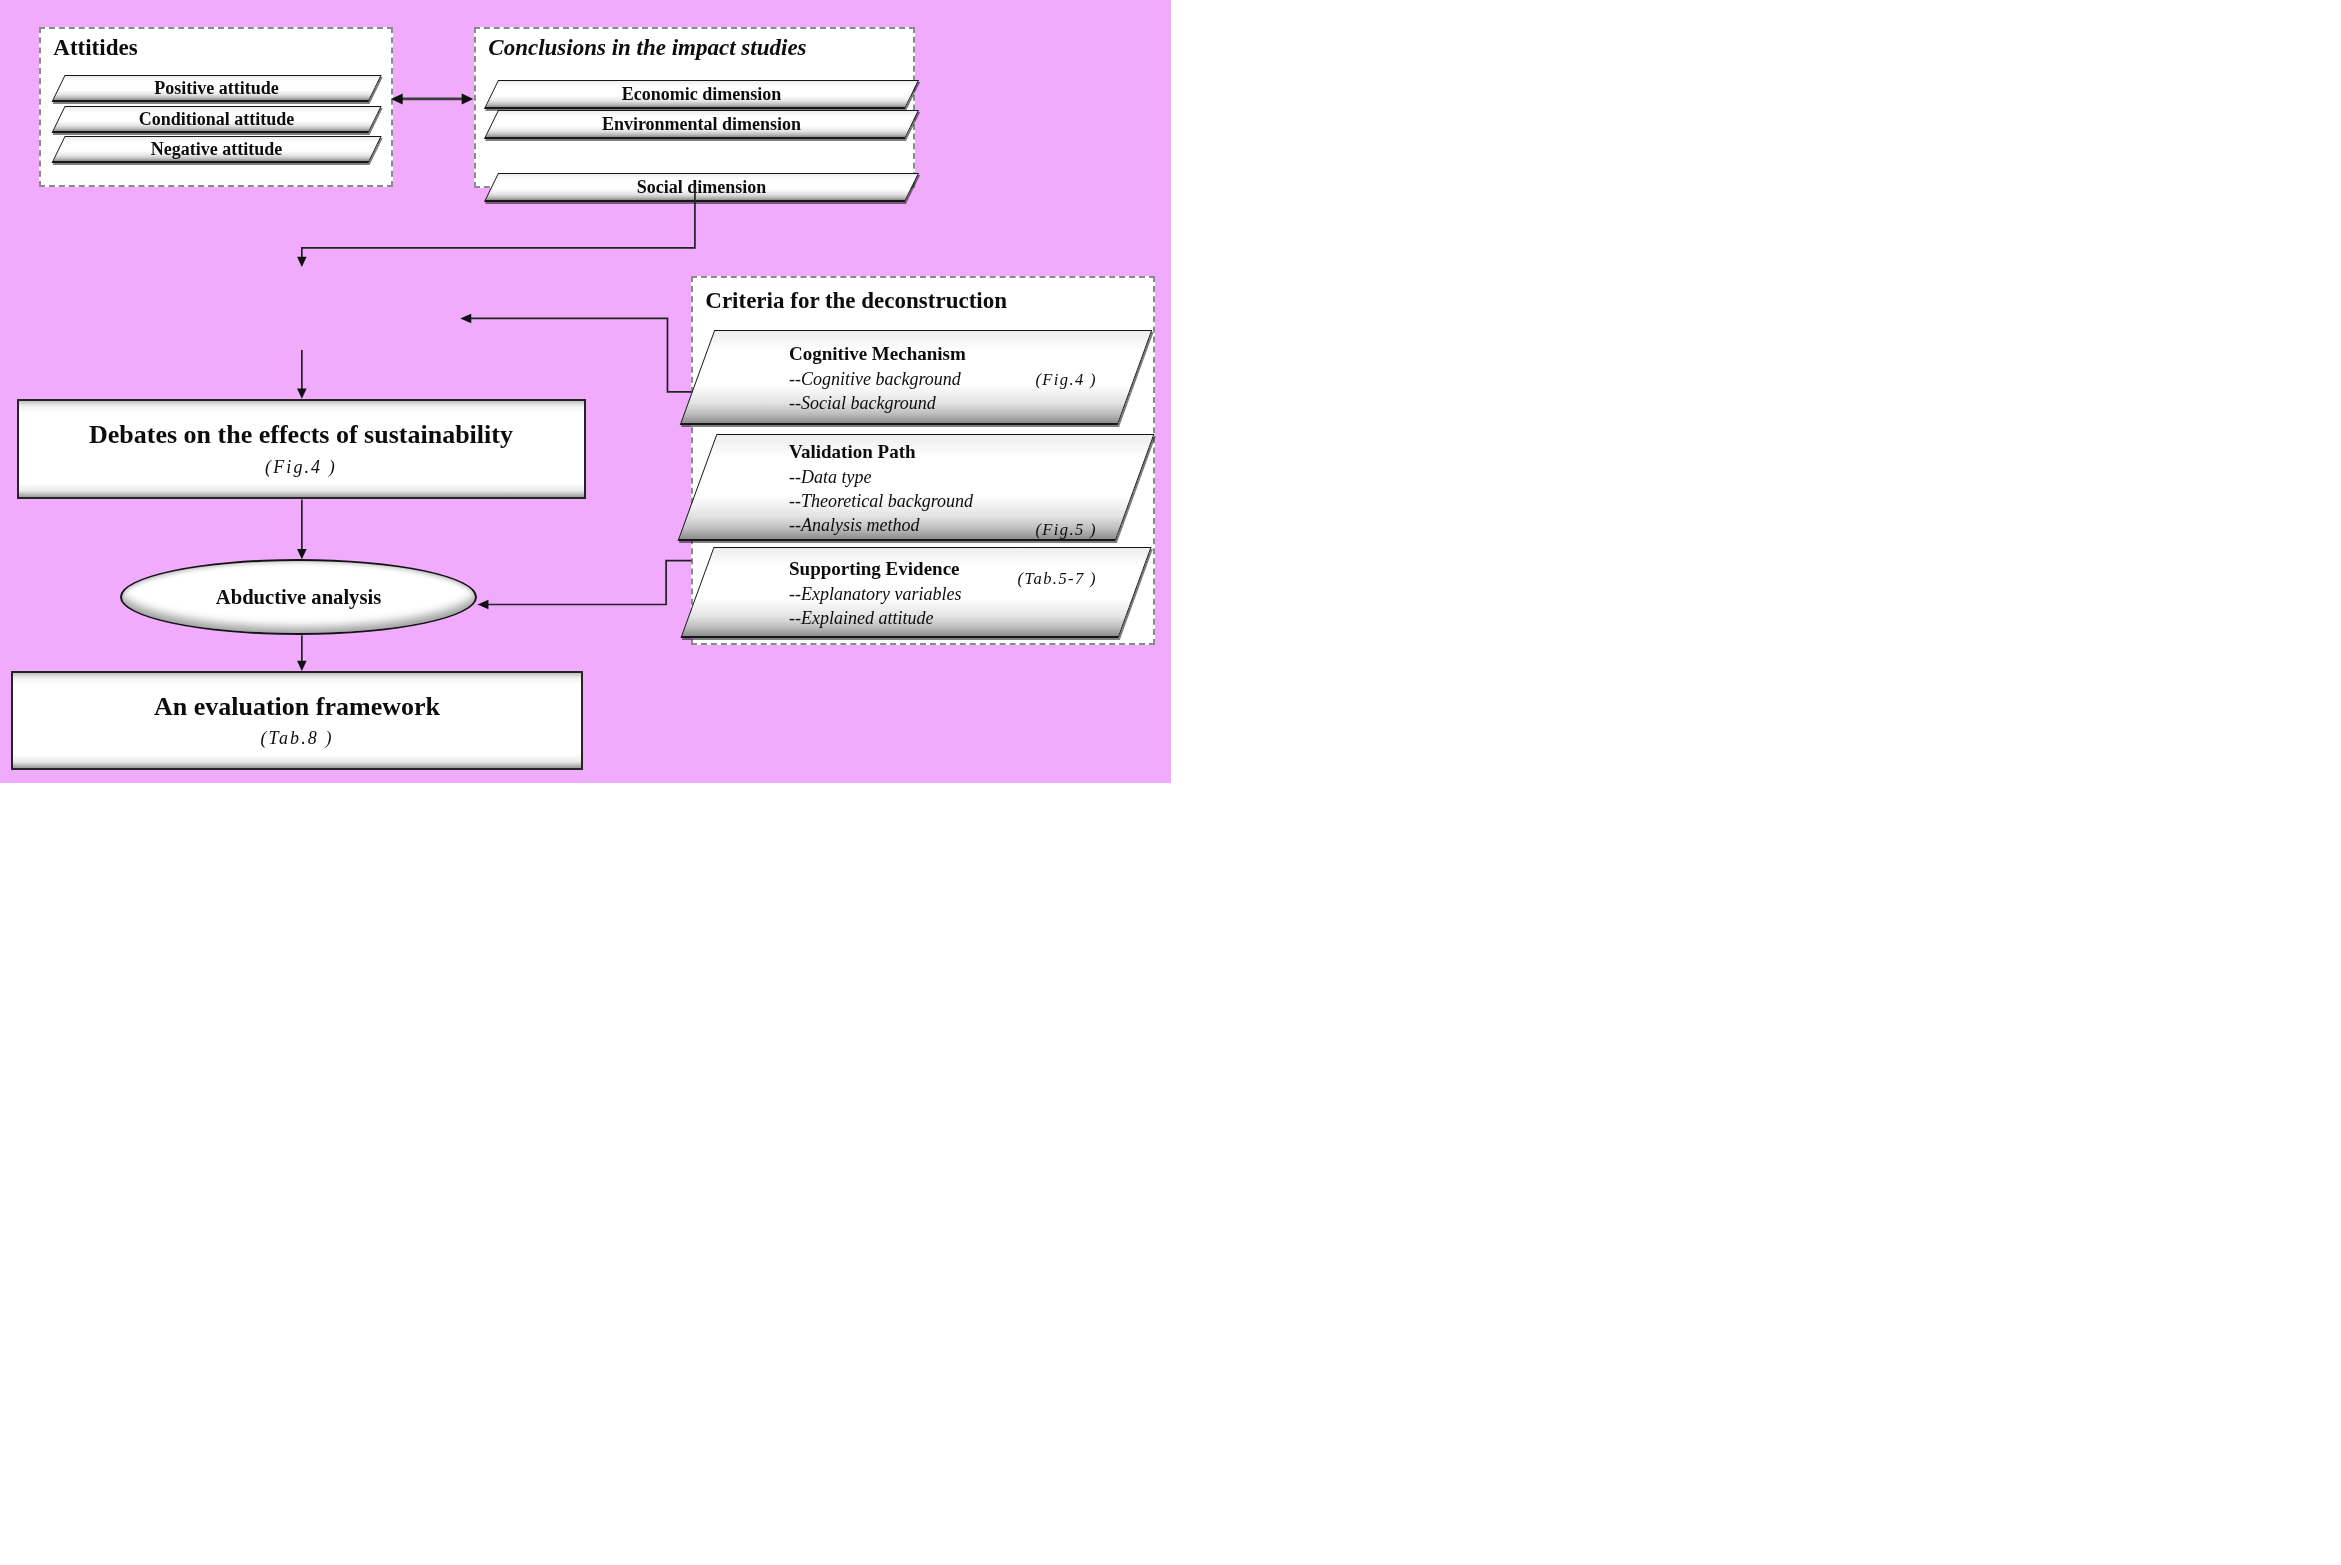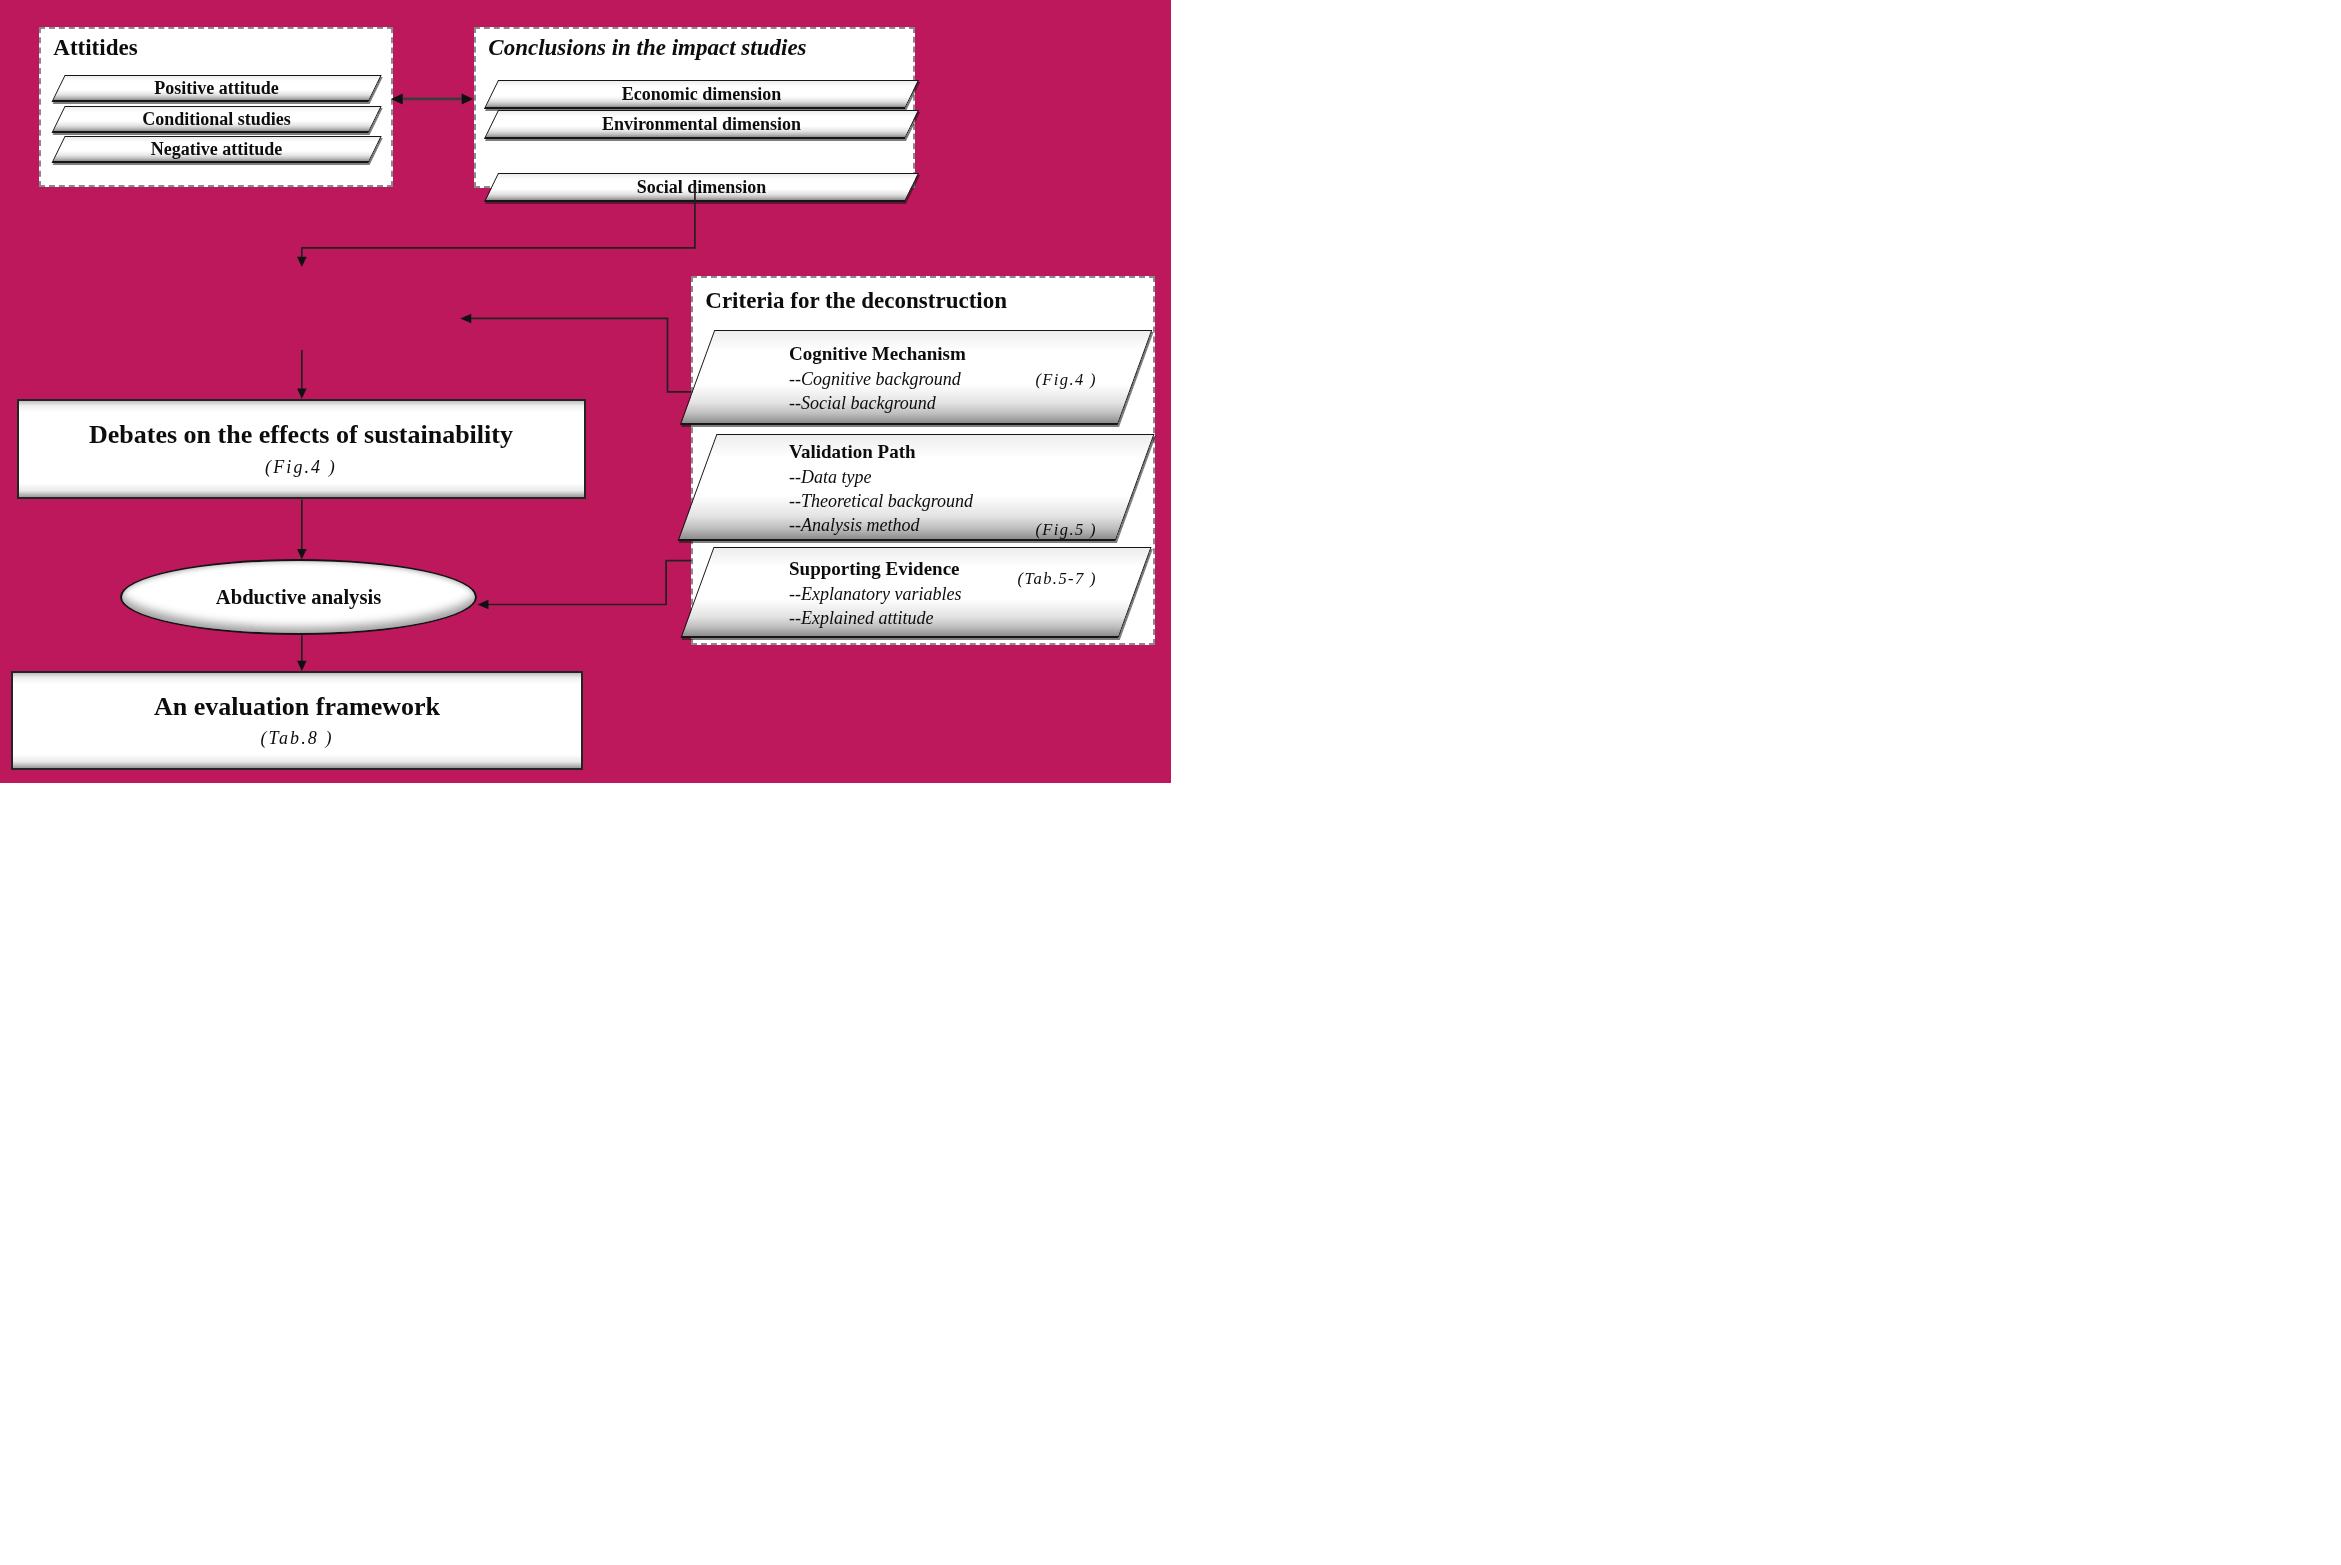"Attitides" .canvas { background: #be185d -> #f0abfc }
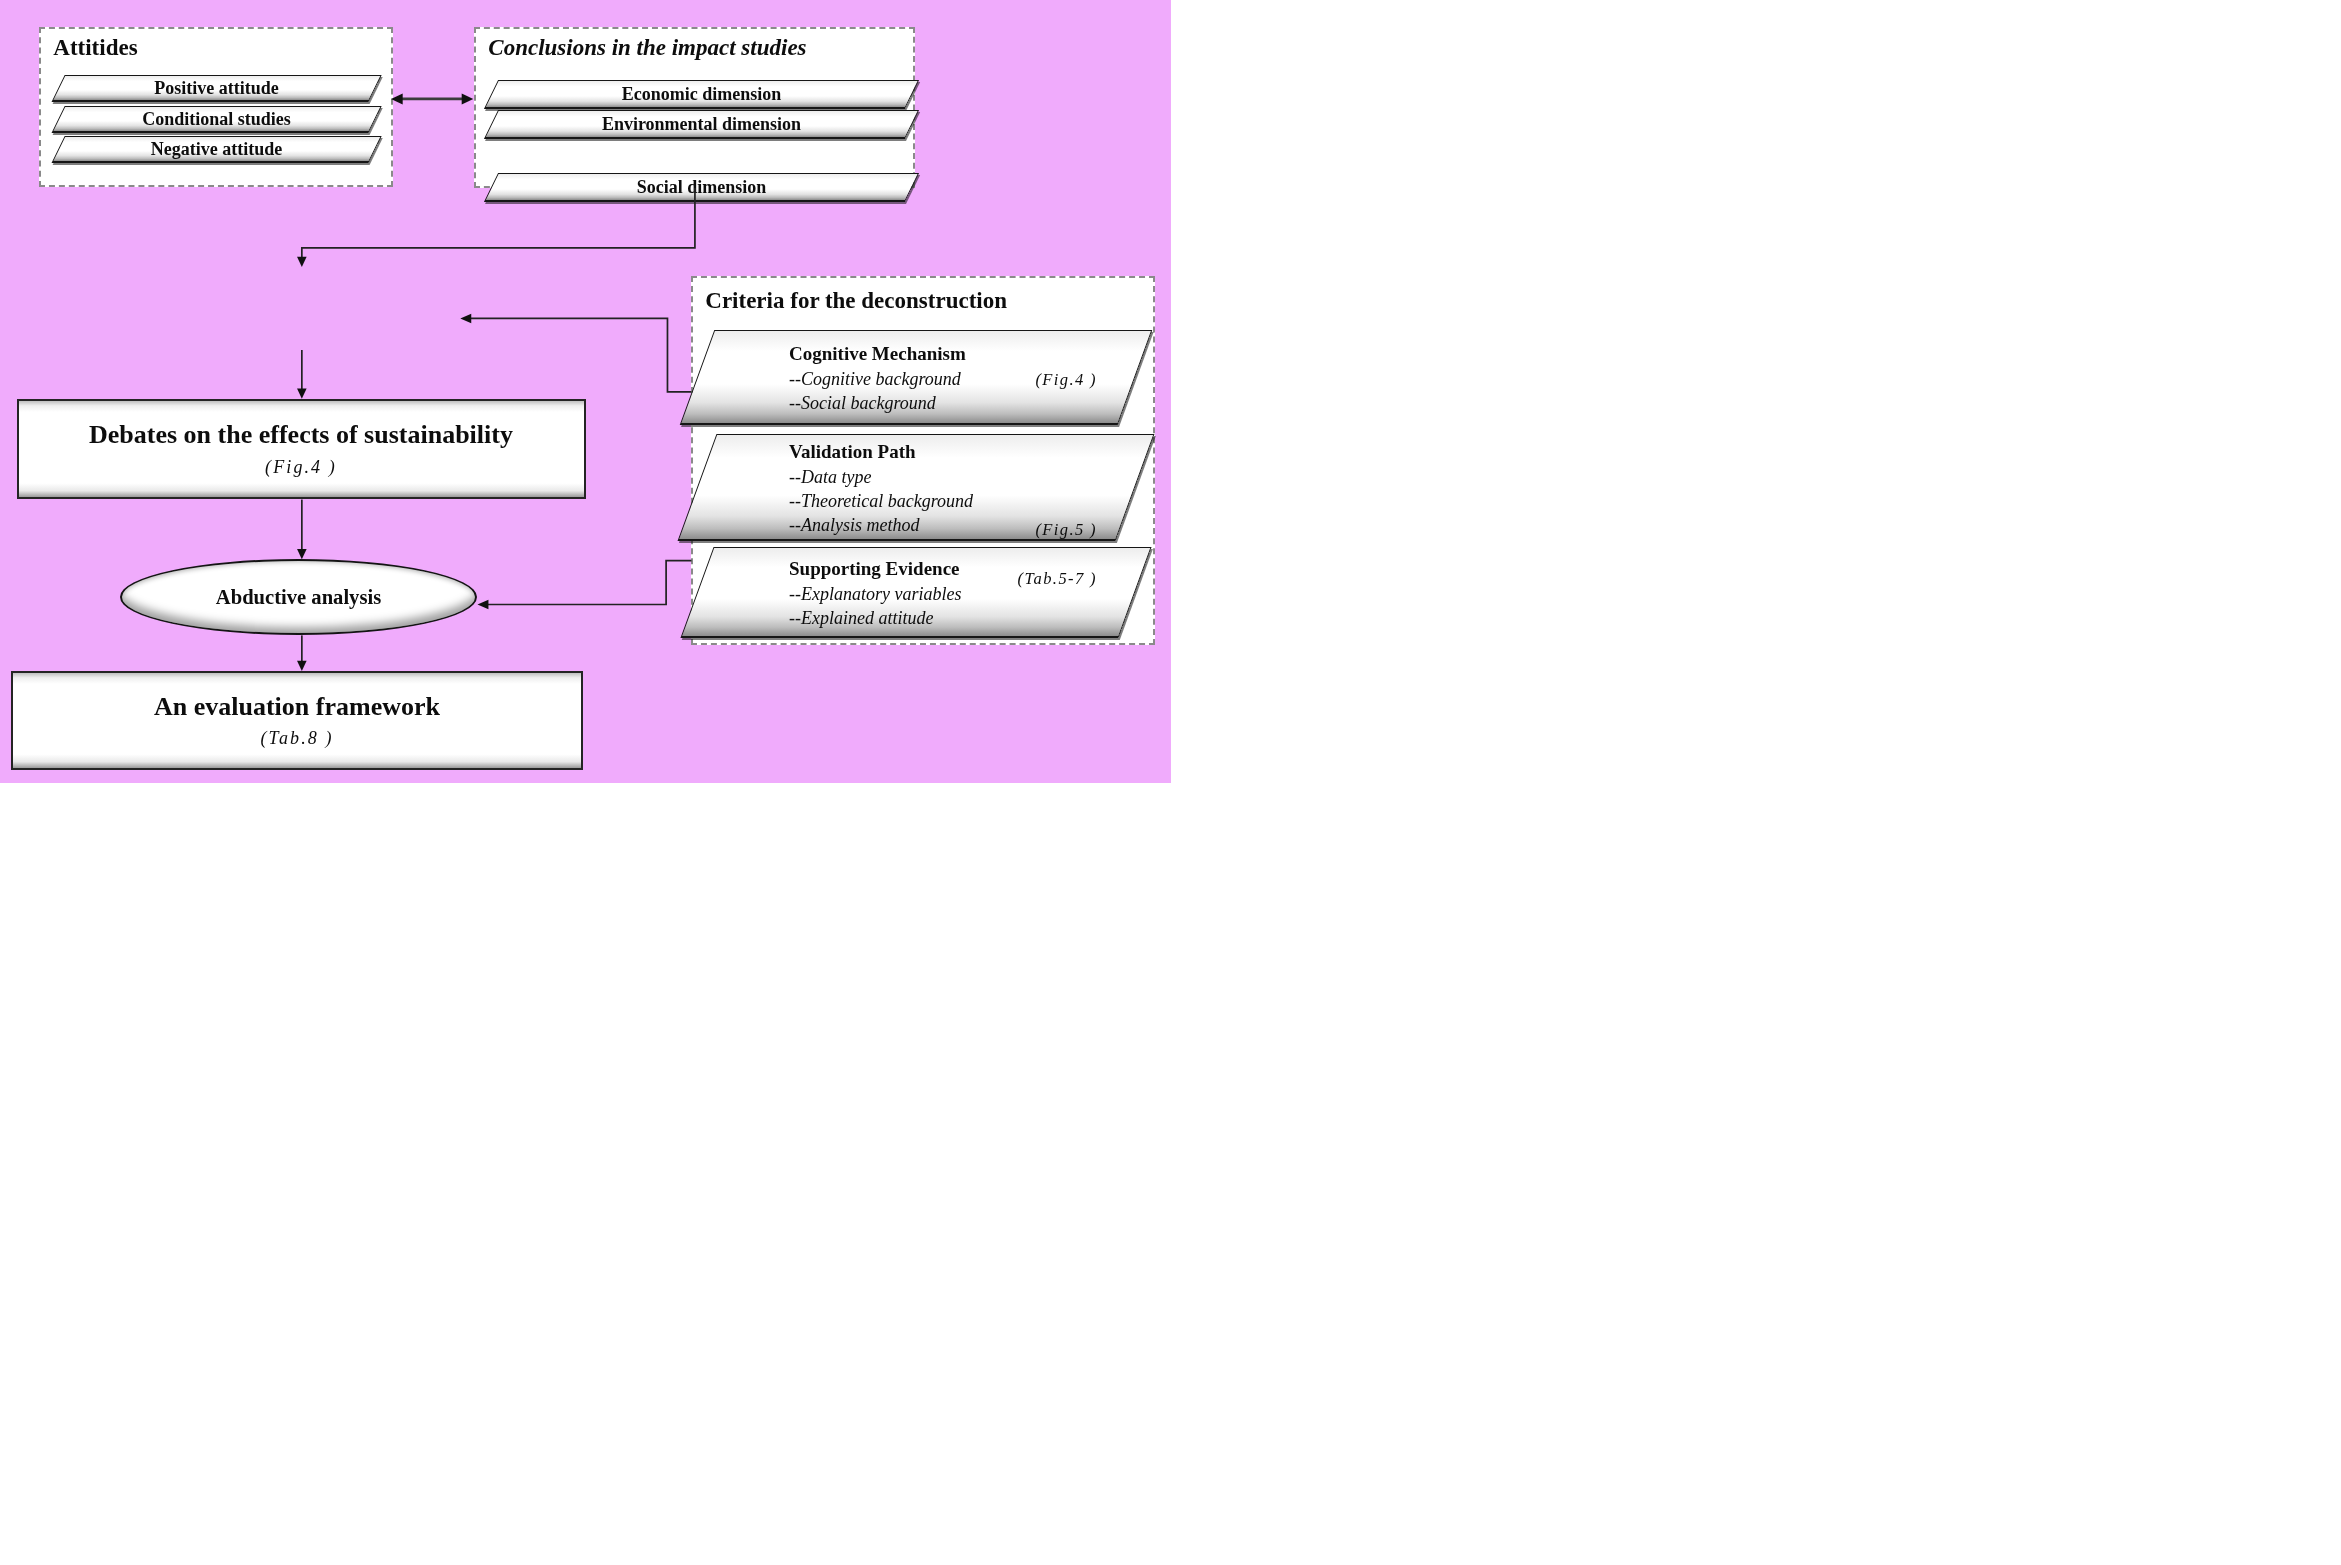"Conditional studies" div.pg-label { text: studies -> attitude }
